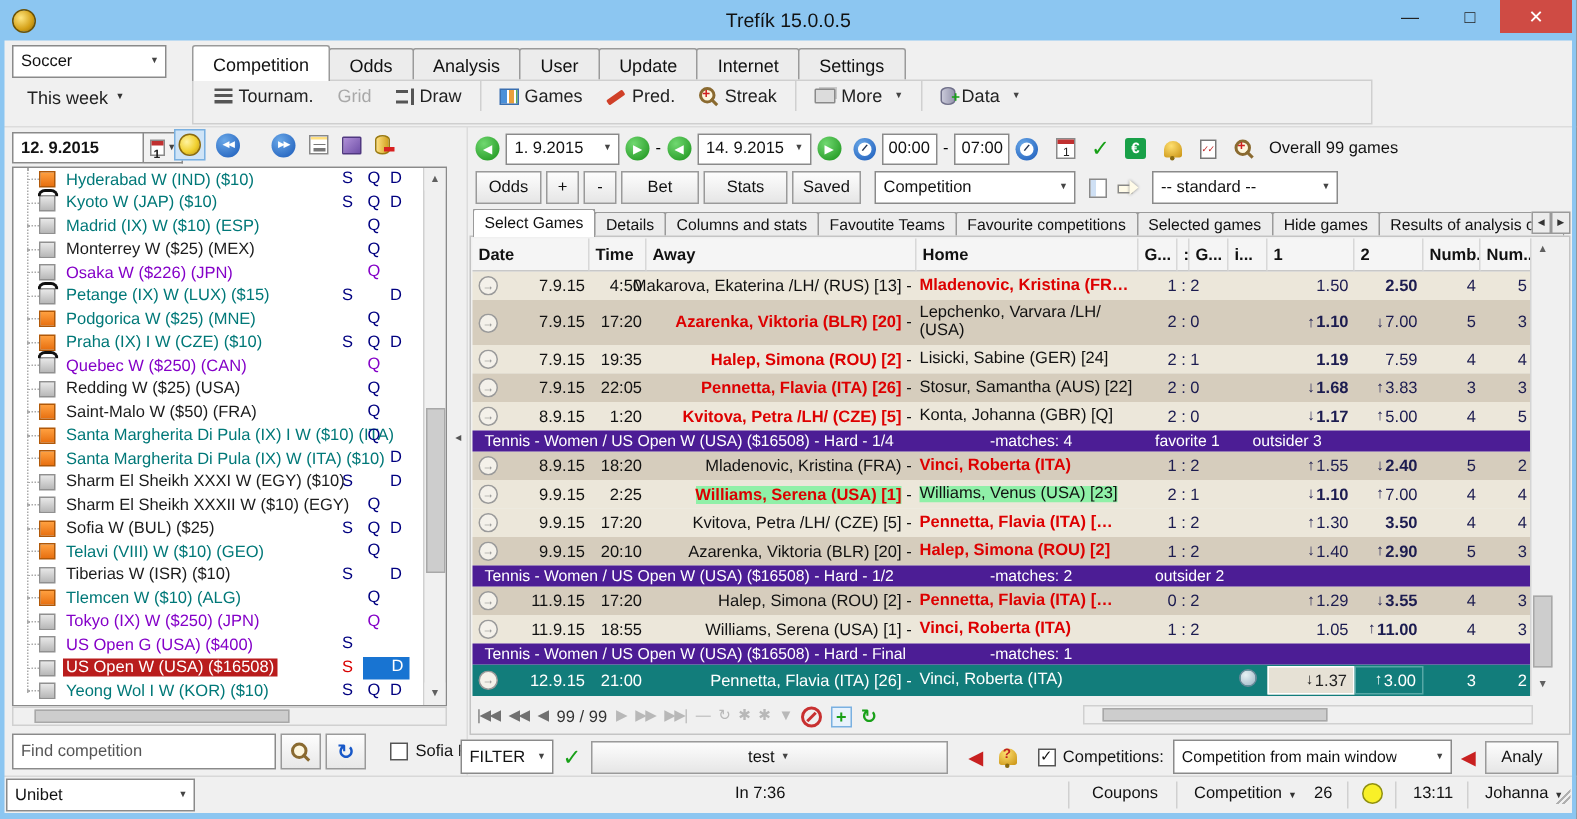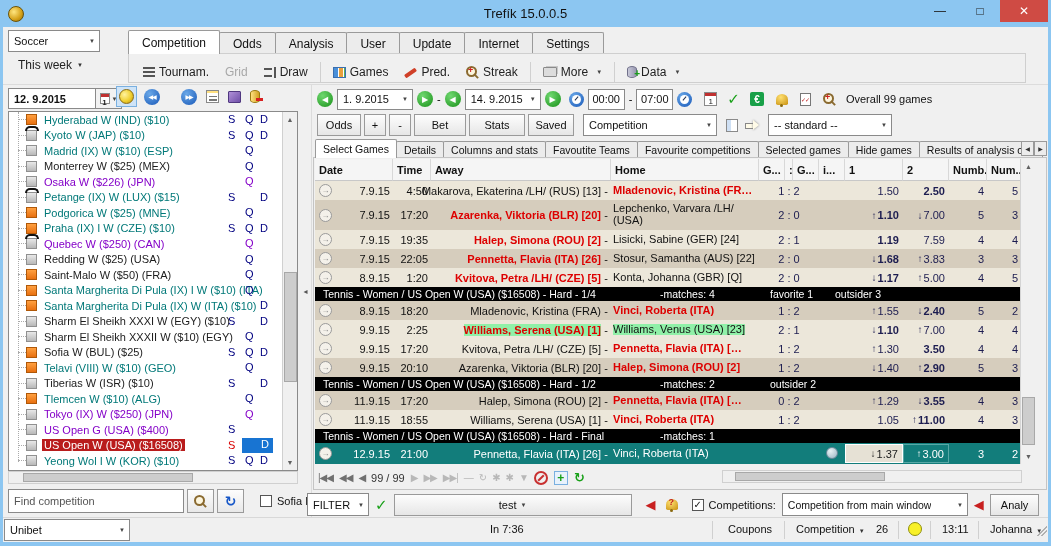"Soccer" div.sel3d { width: 92px -> 103px }
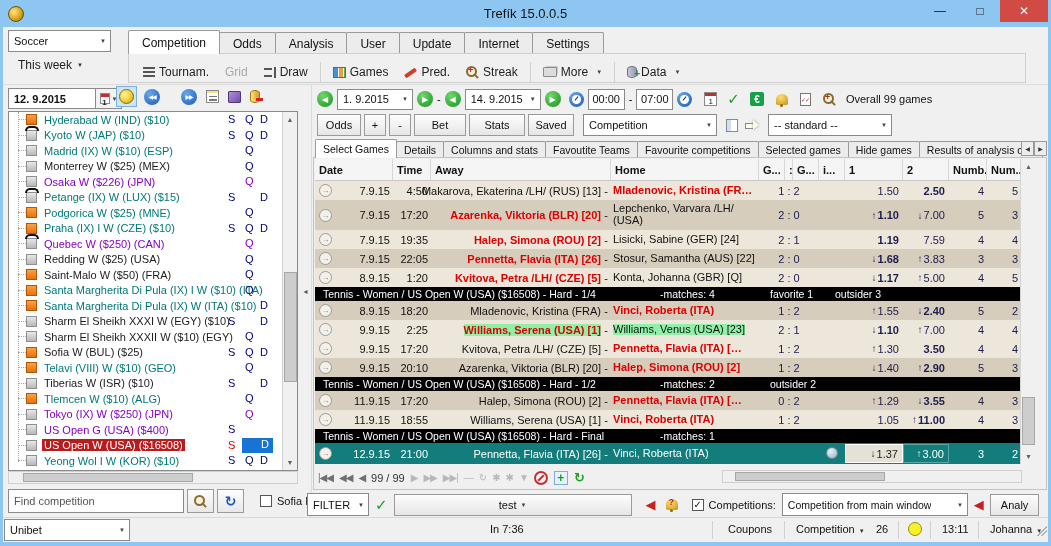"Tournam." .ribbonpane { align-items: flex-end -> flex-start; width: 898px -> 787px }
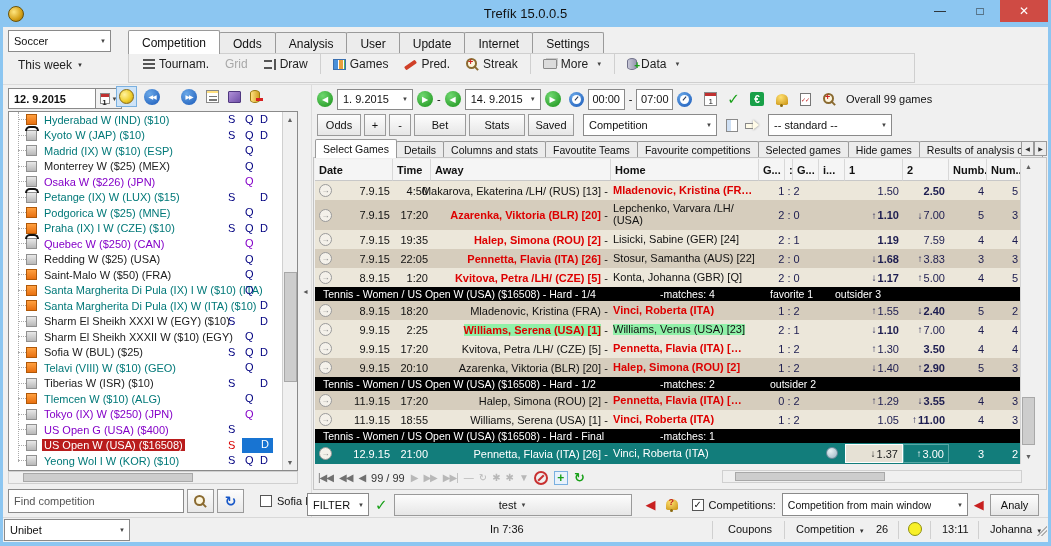"Tennis - Women / US" .grow { background: #000000 -> #4c1d95 }
